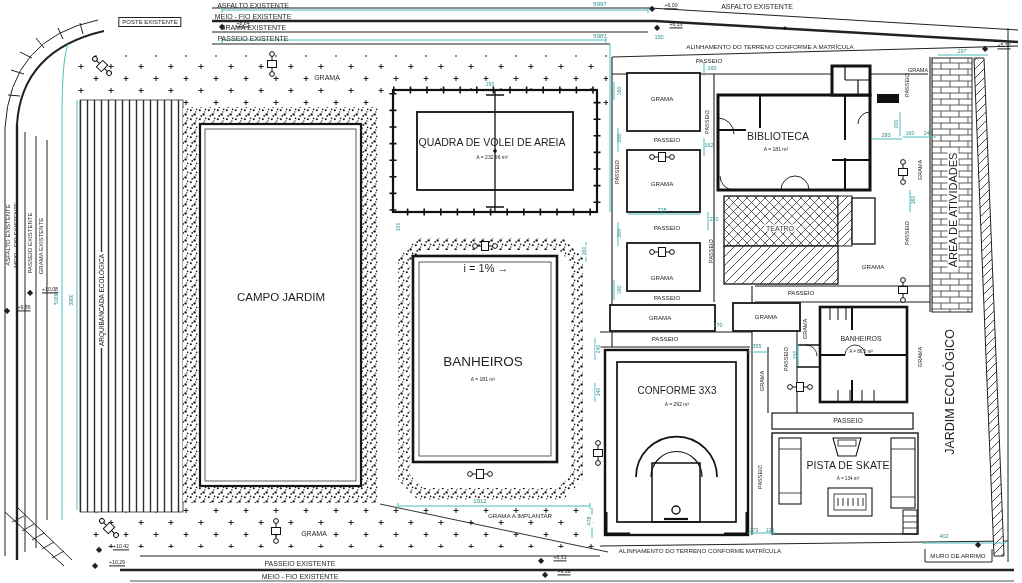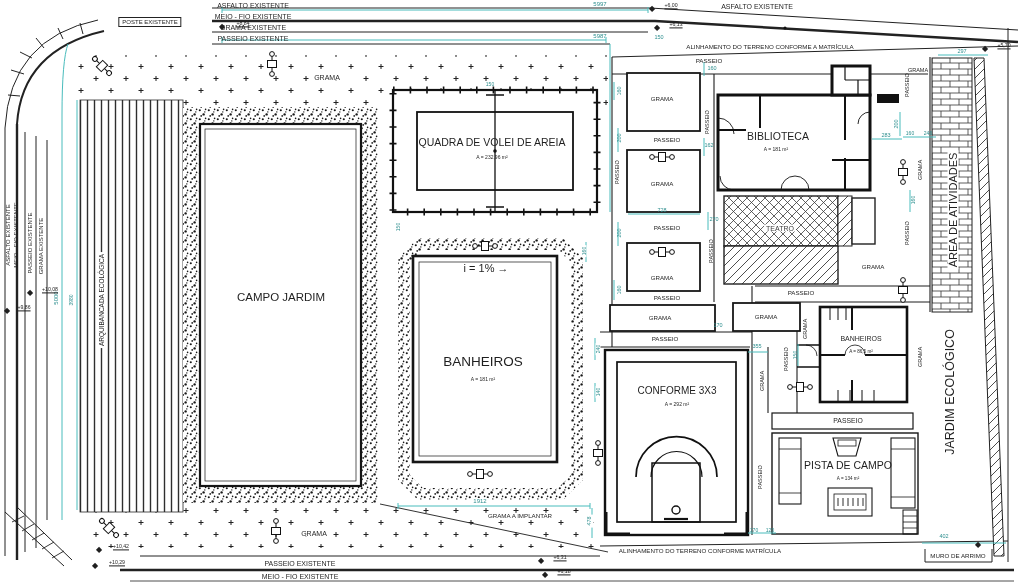"PISTA DE CAMPO" span.ann { text: CAMPO -> SKATE }
